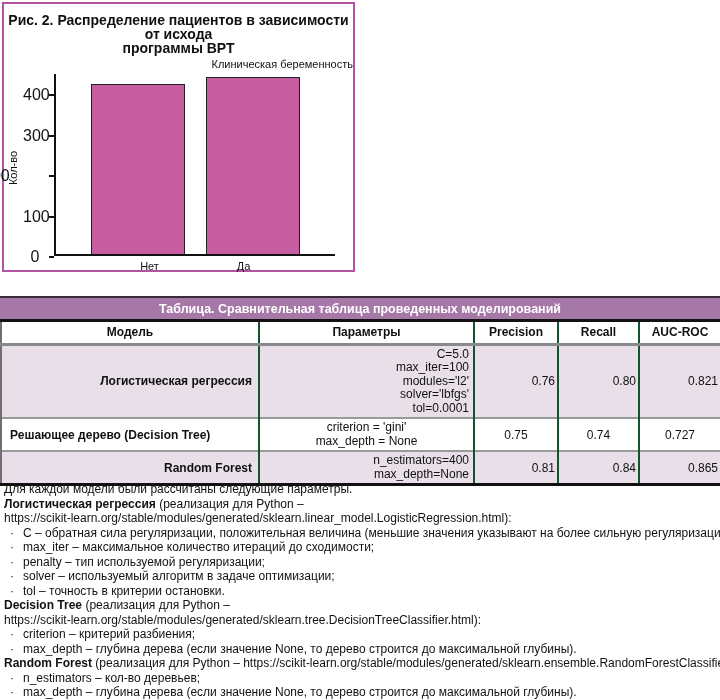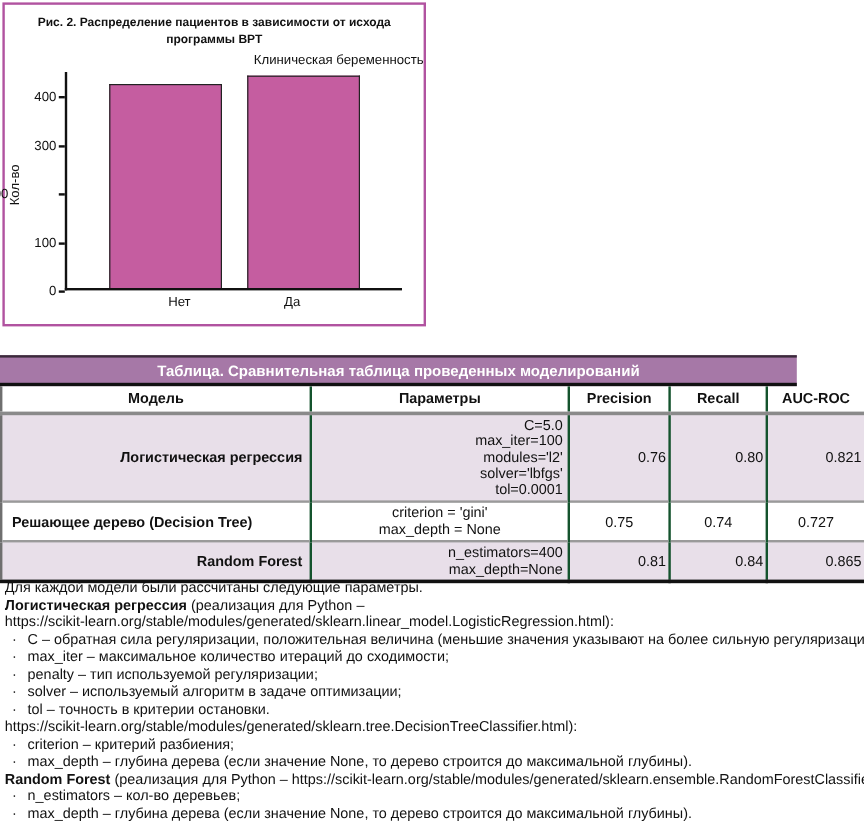"Рис. 2. Распределение пациентов в" .fig-caption { font-size: 10px -> 14px }
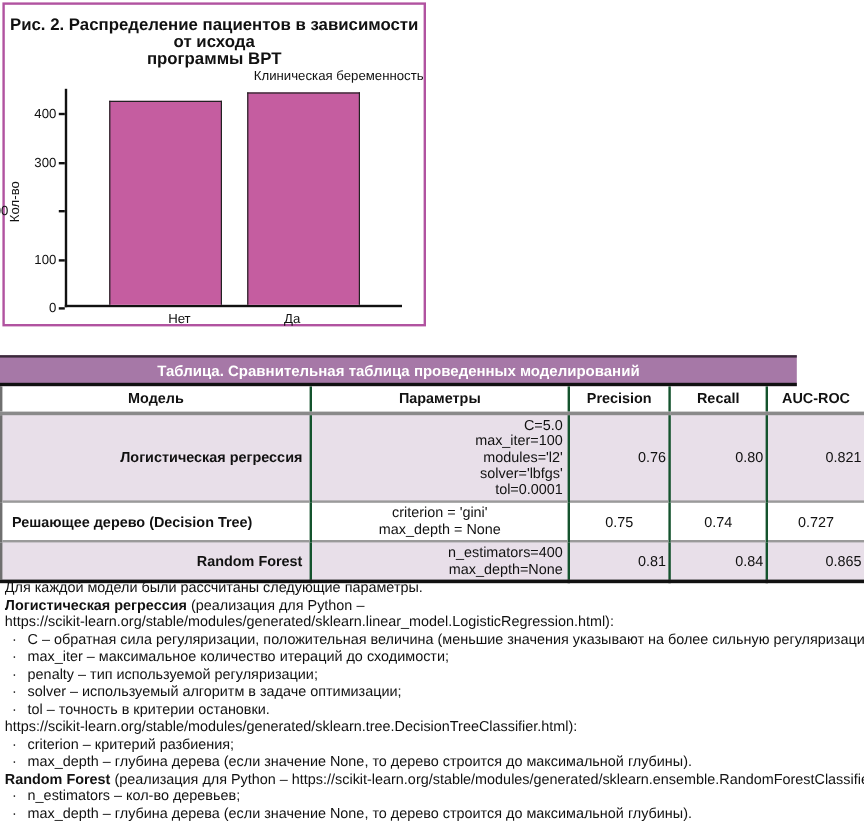"400" .ytick-label { font-size: 11px -> 16px; text-align: right -> center }
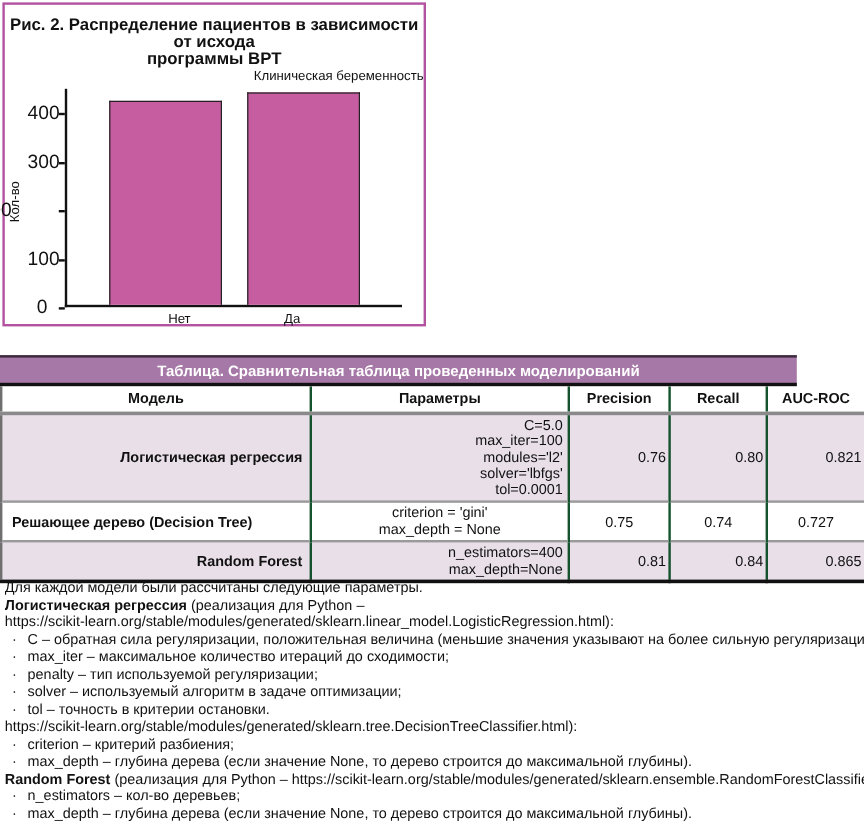"Таблица. Сравнительная таблица" .table-title { width: 664px -> 720px }
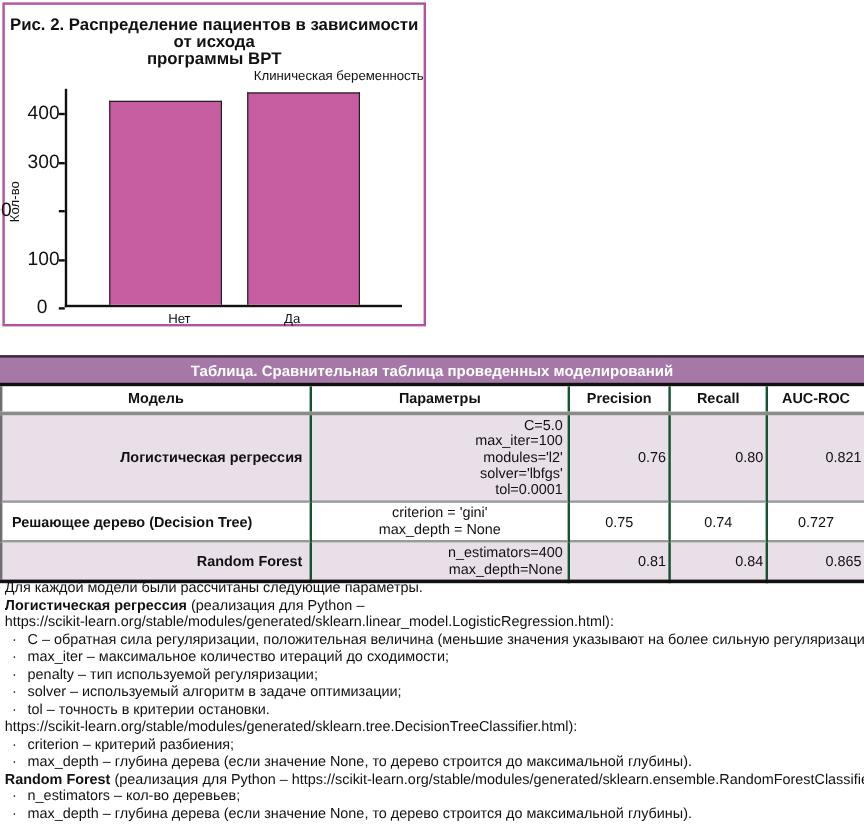"Decision Tree (реализация для Python" div.note-line { html: none -> <div><b>Decision Tree</b> (реализация для Python –</div> }
